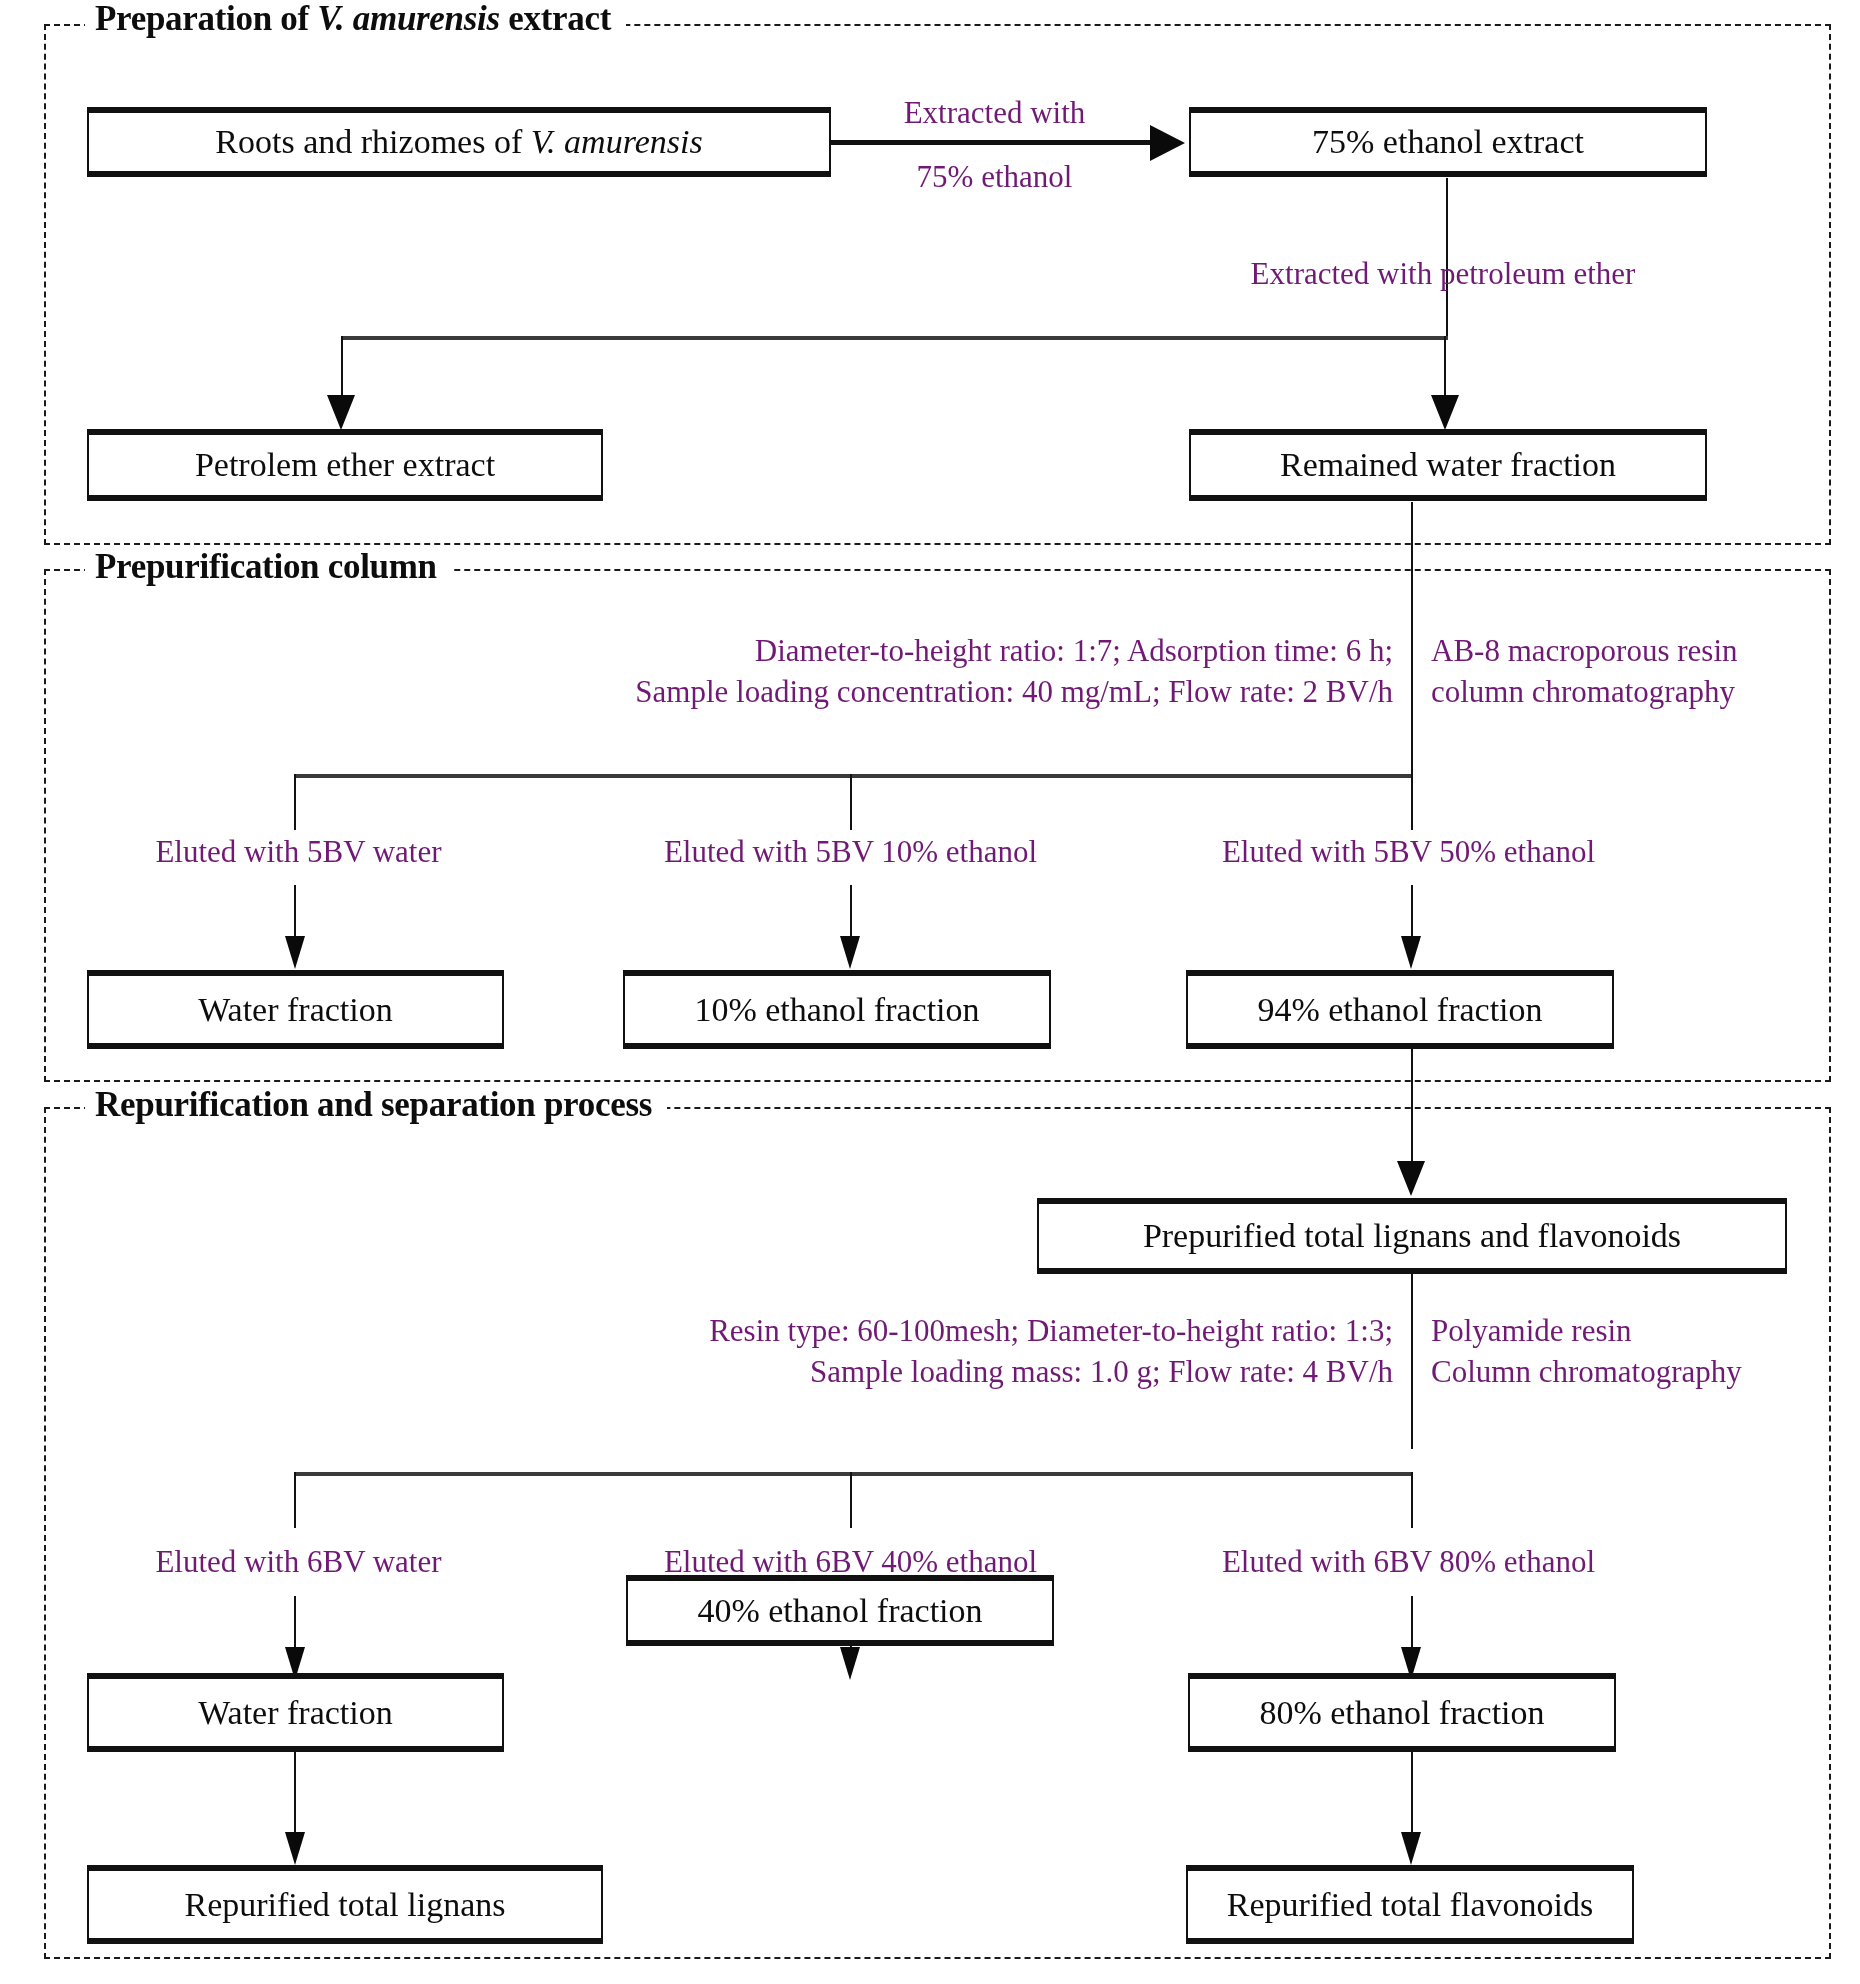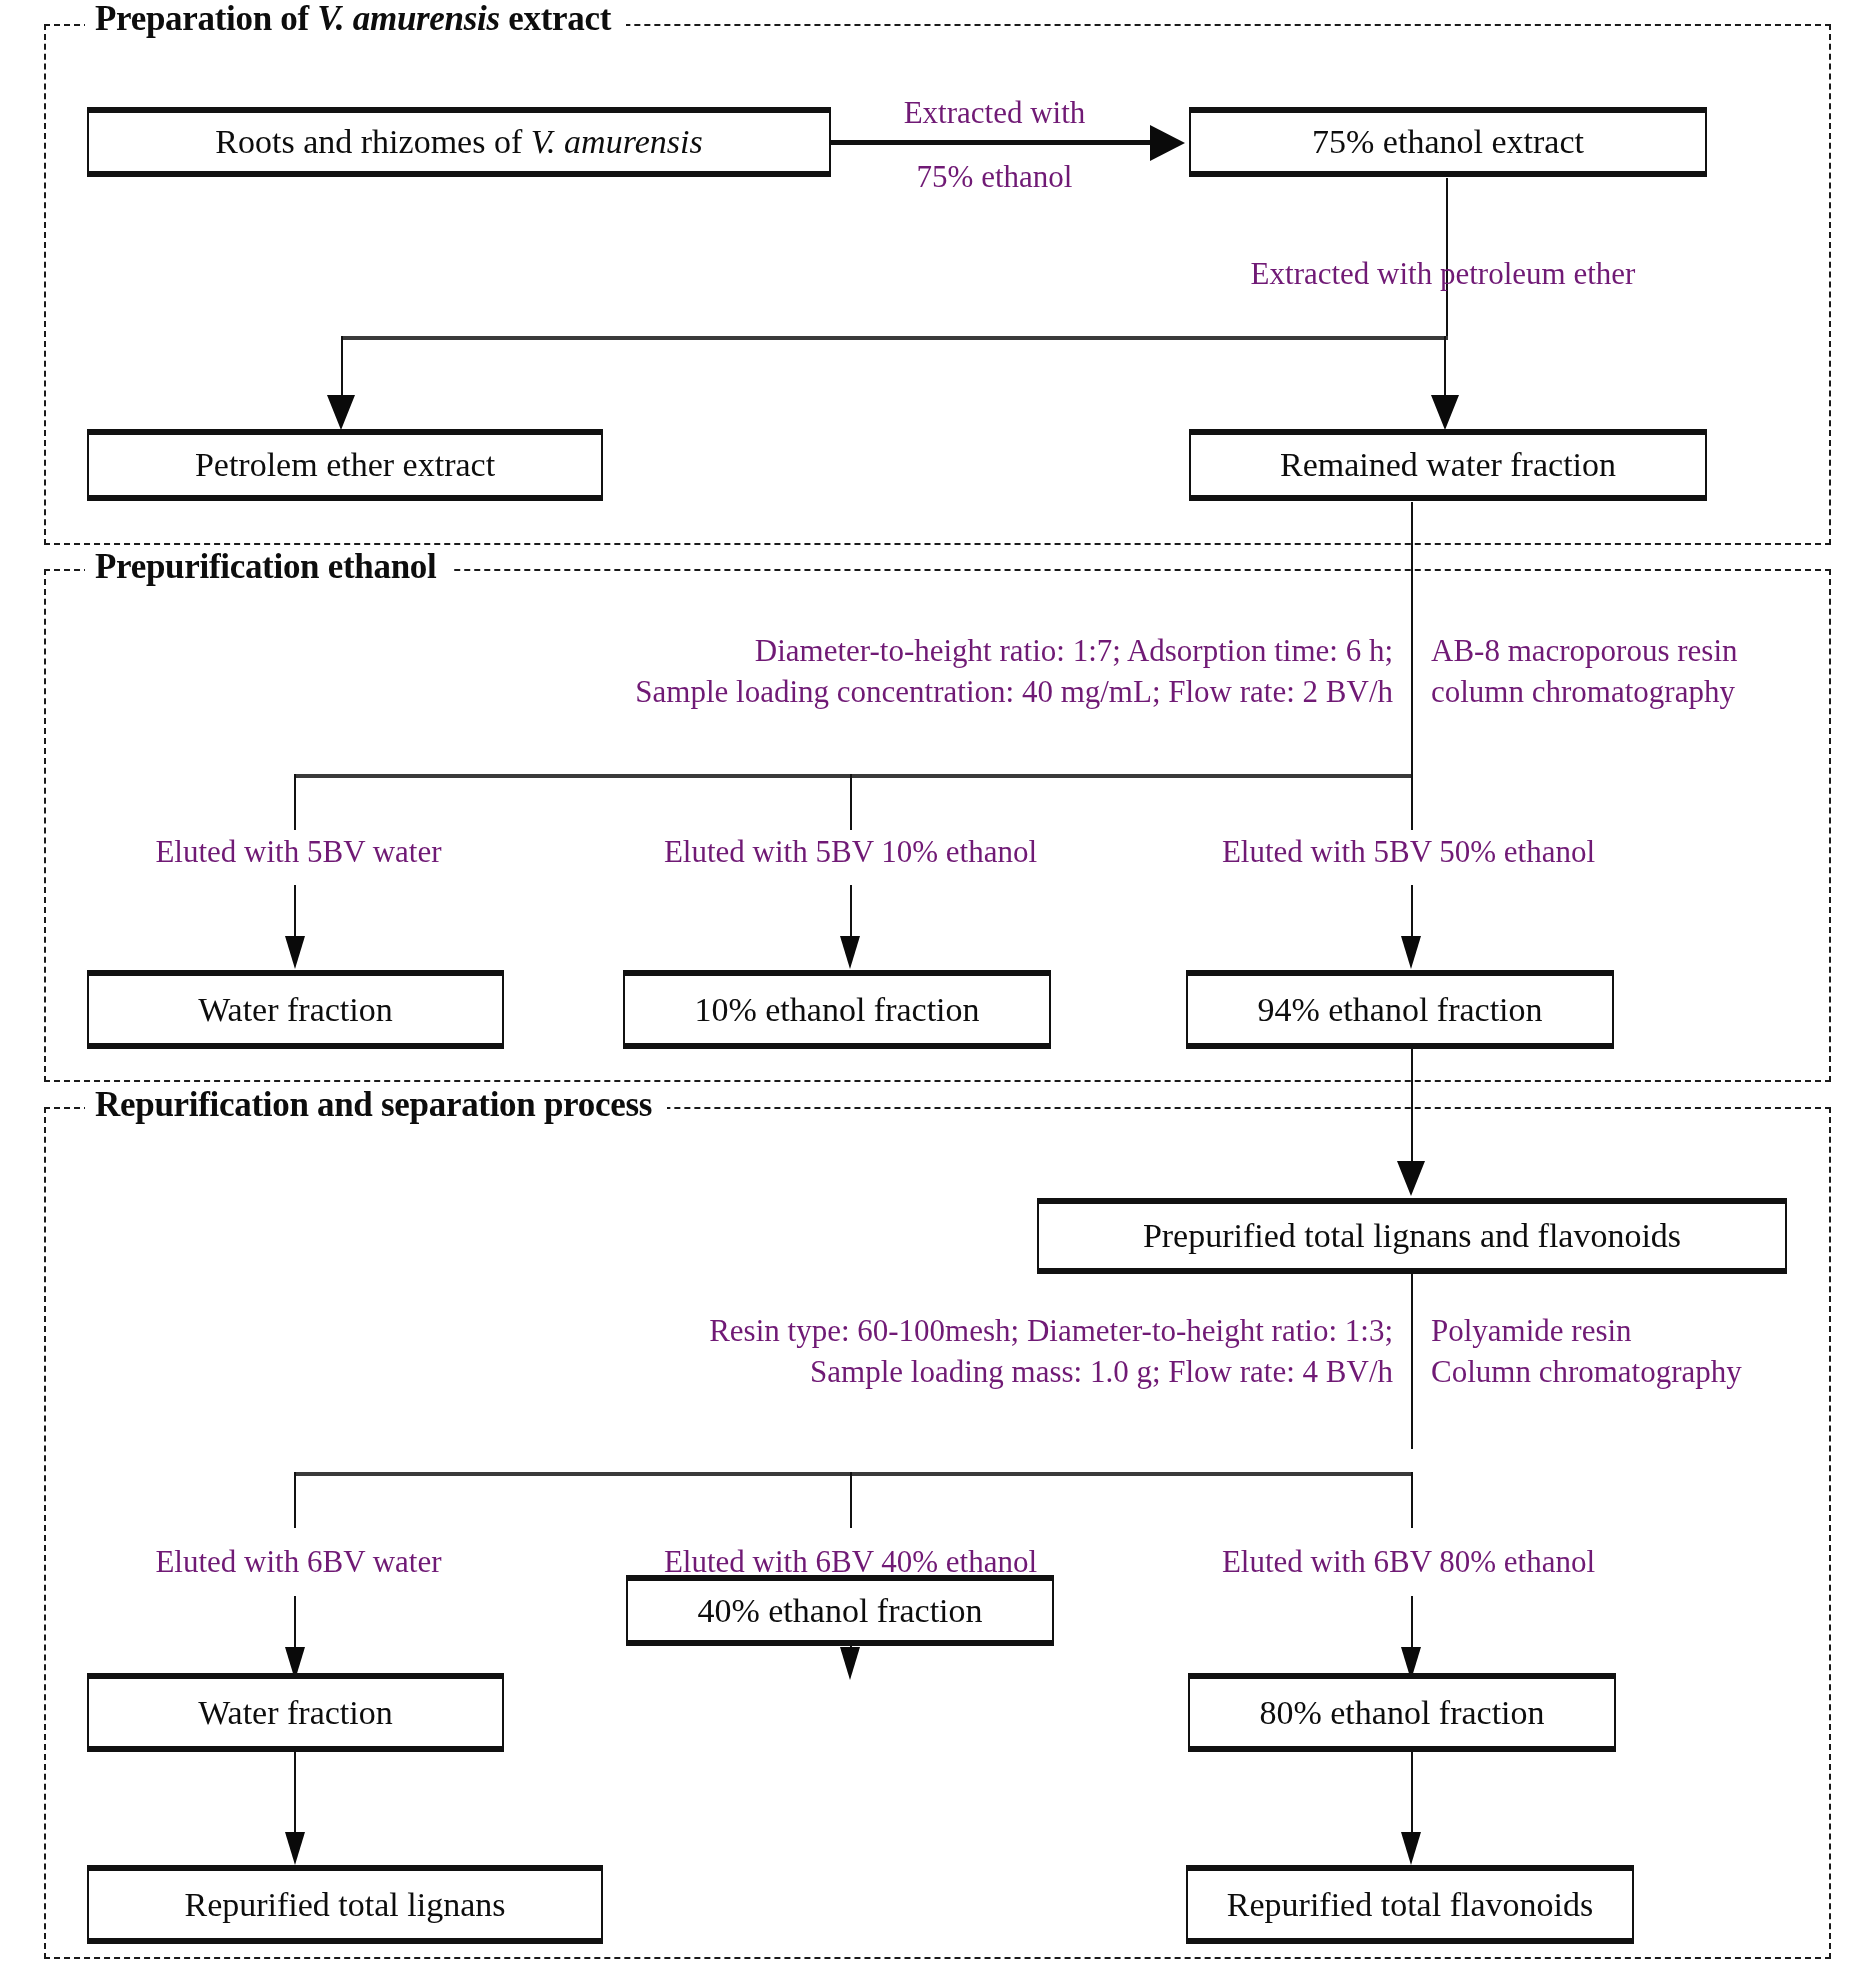"Prepurification ethanol" span { text: ethanol -> column }
